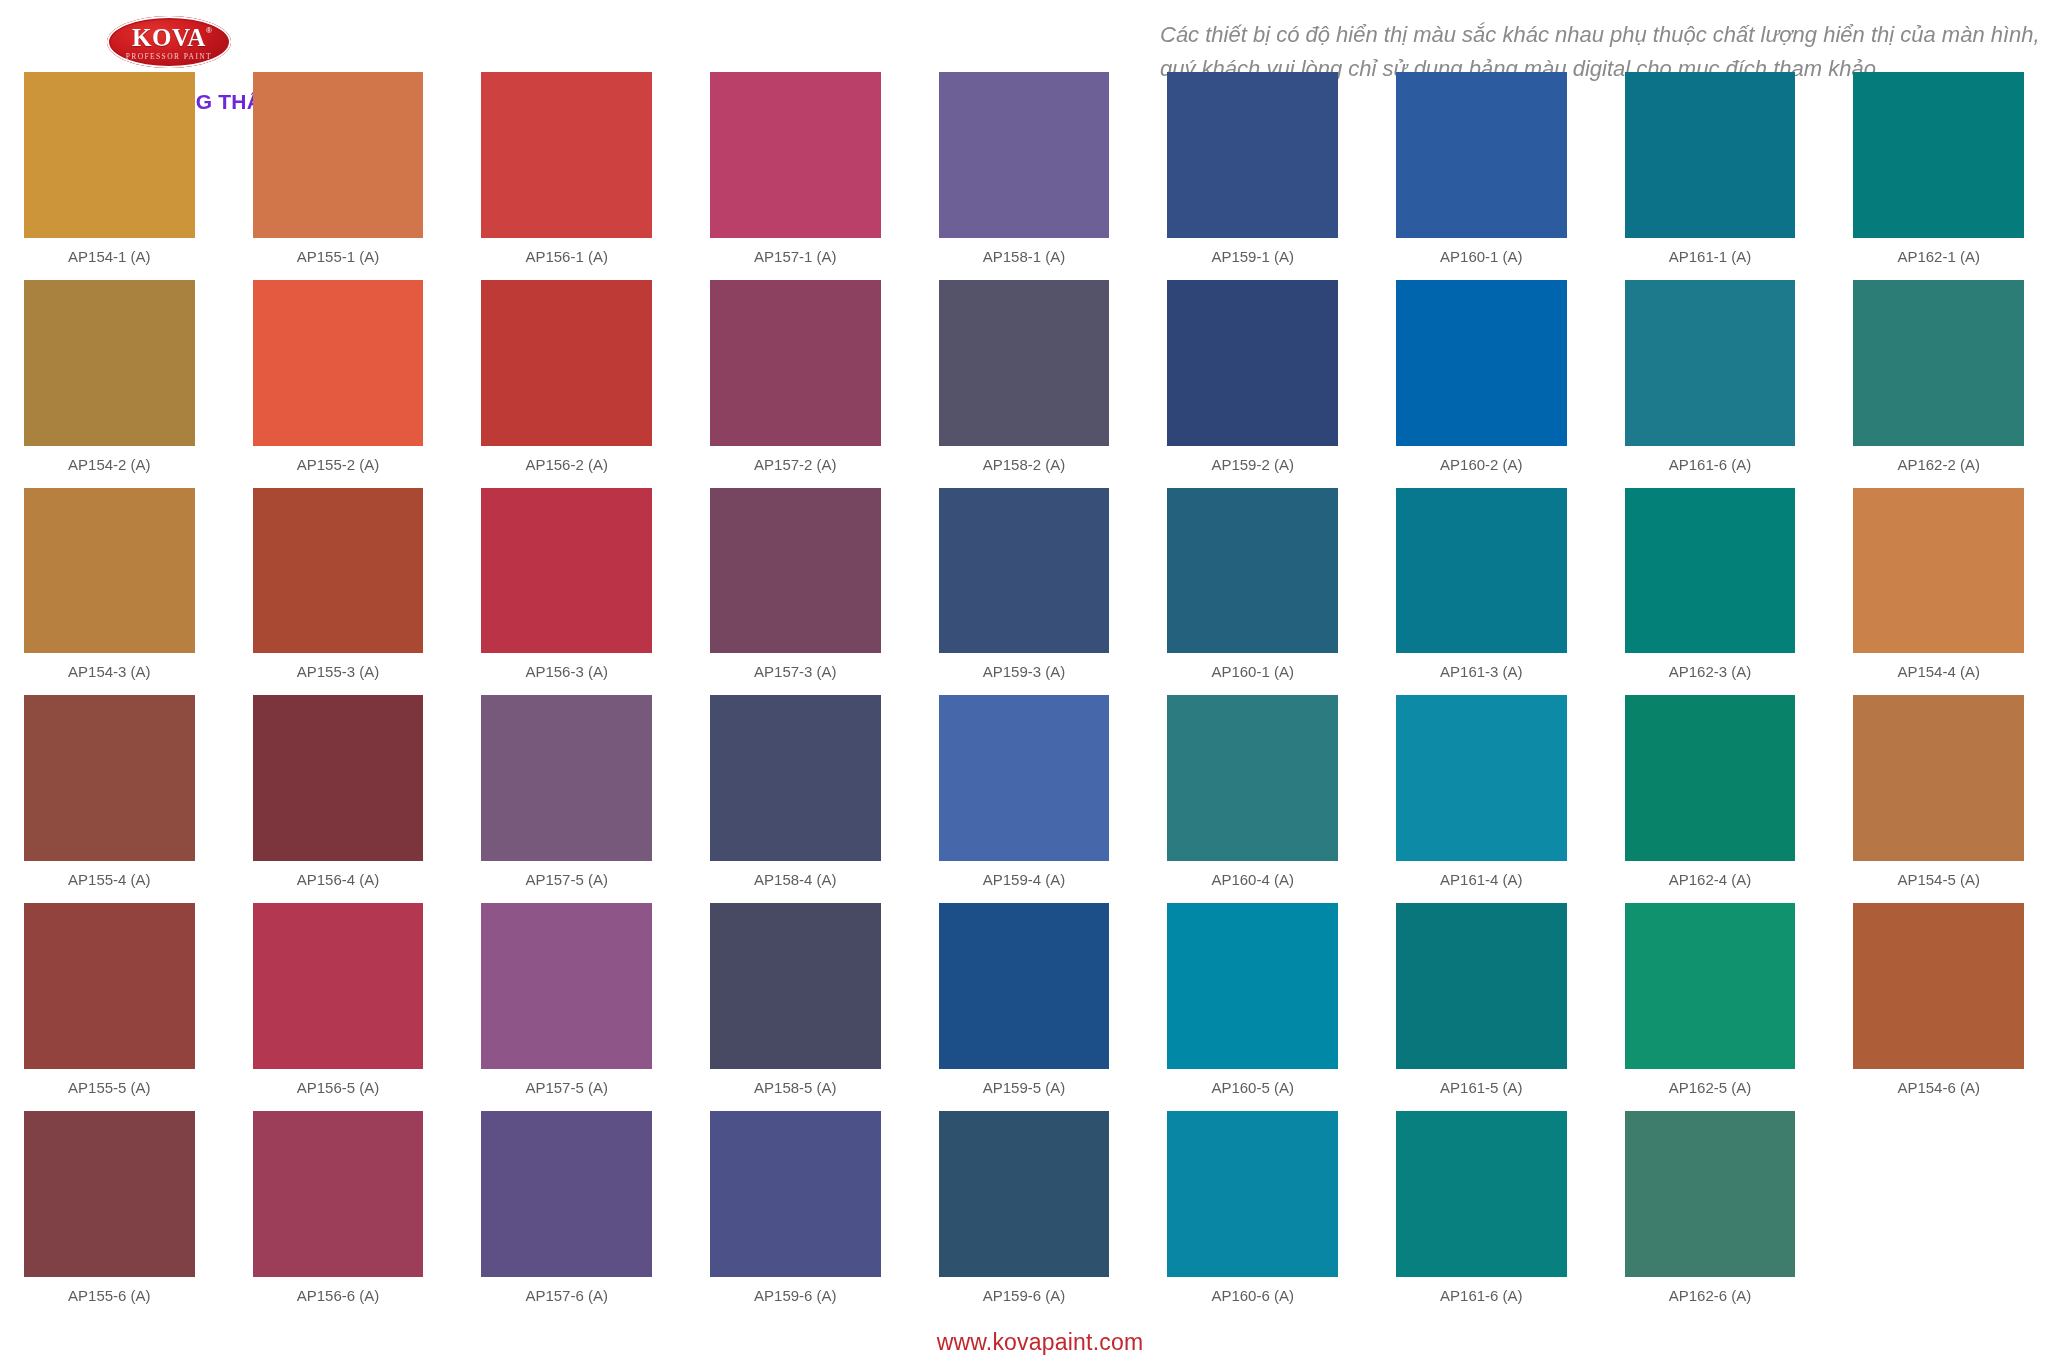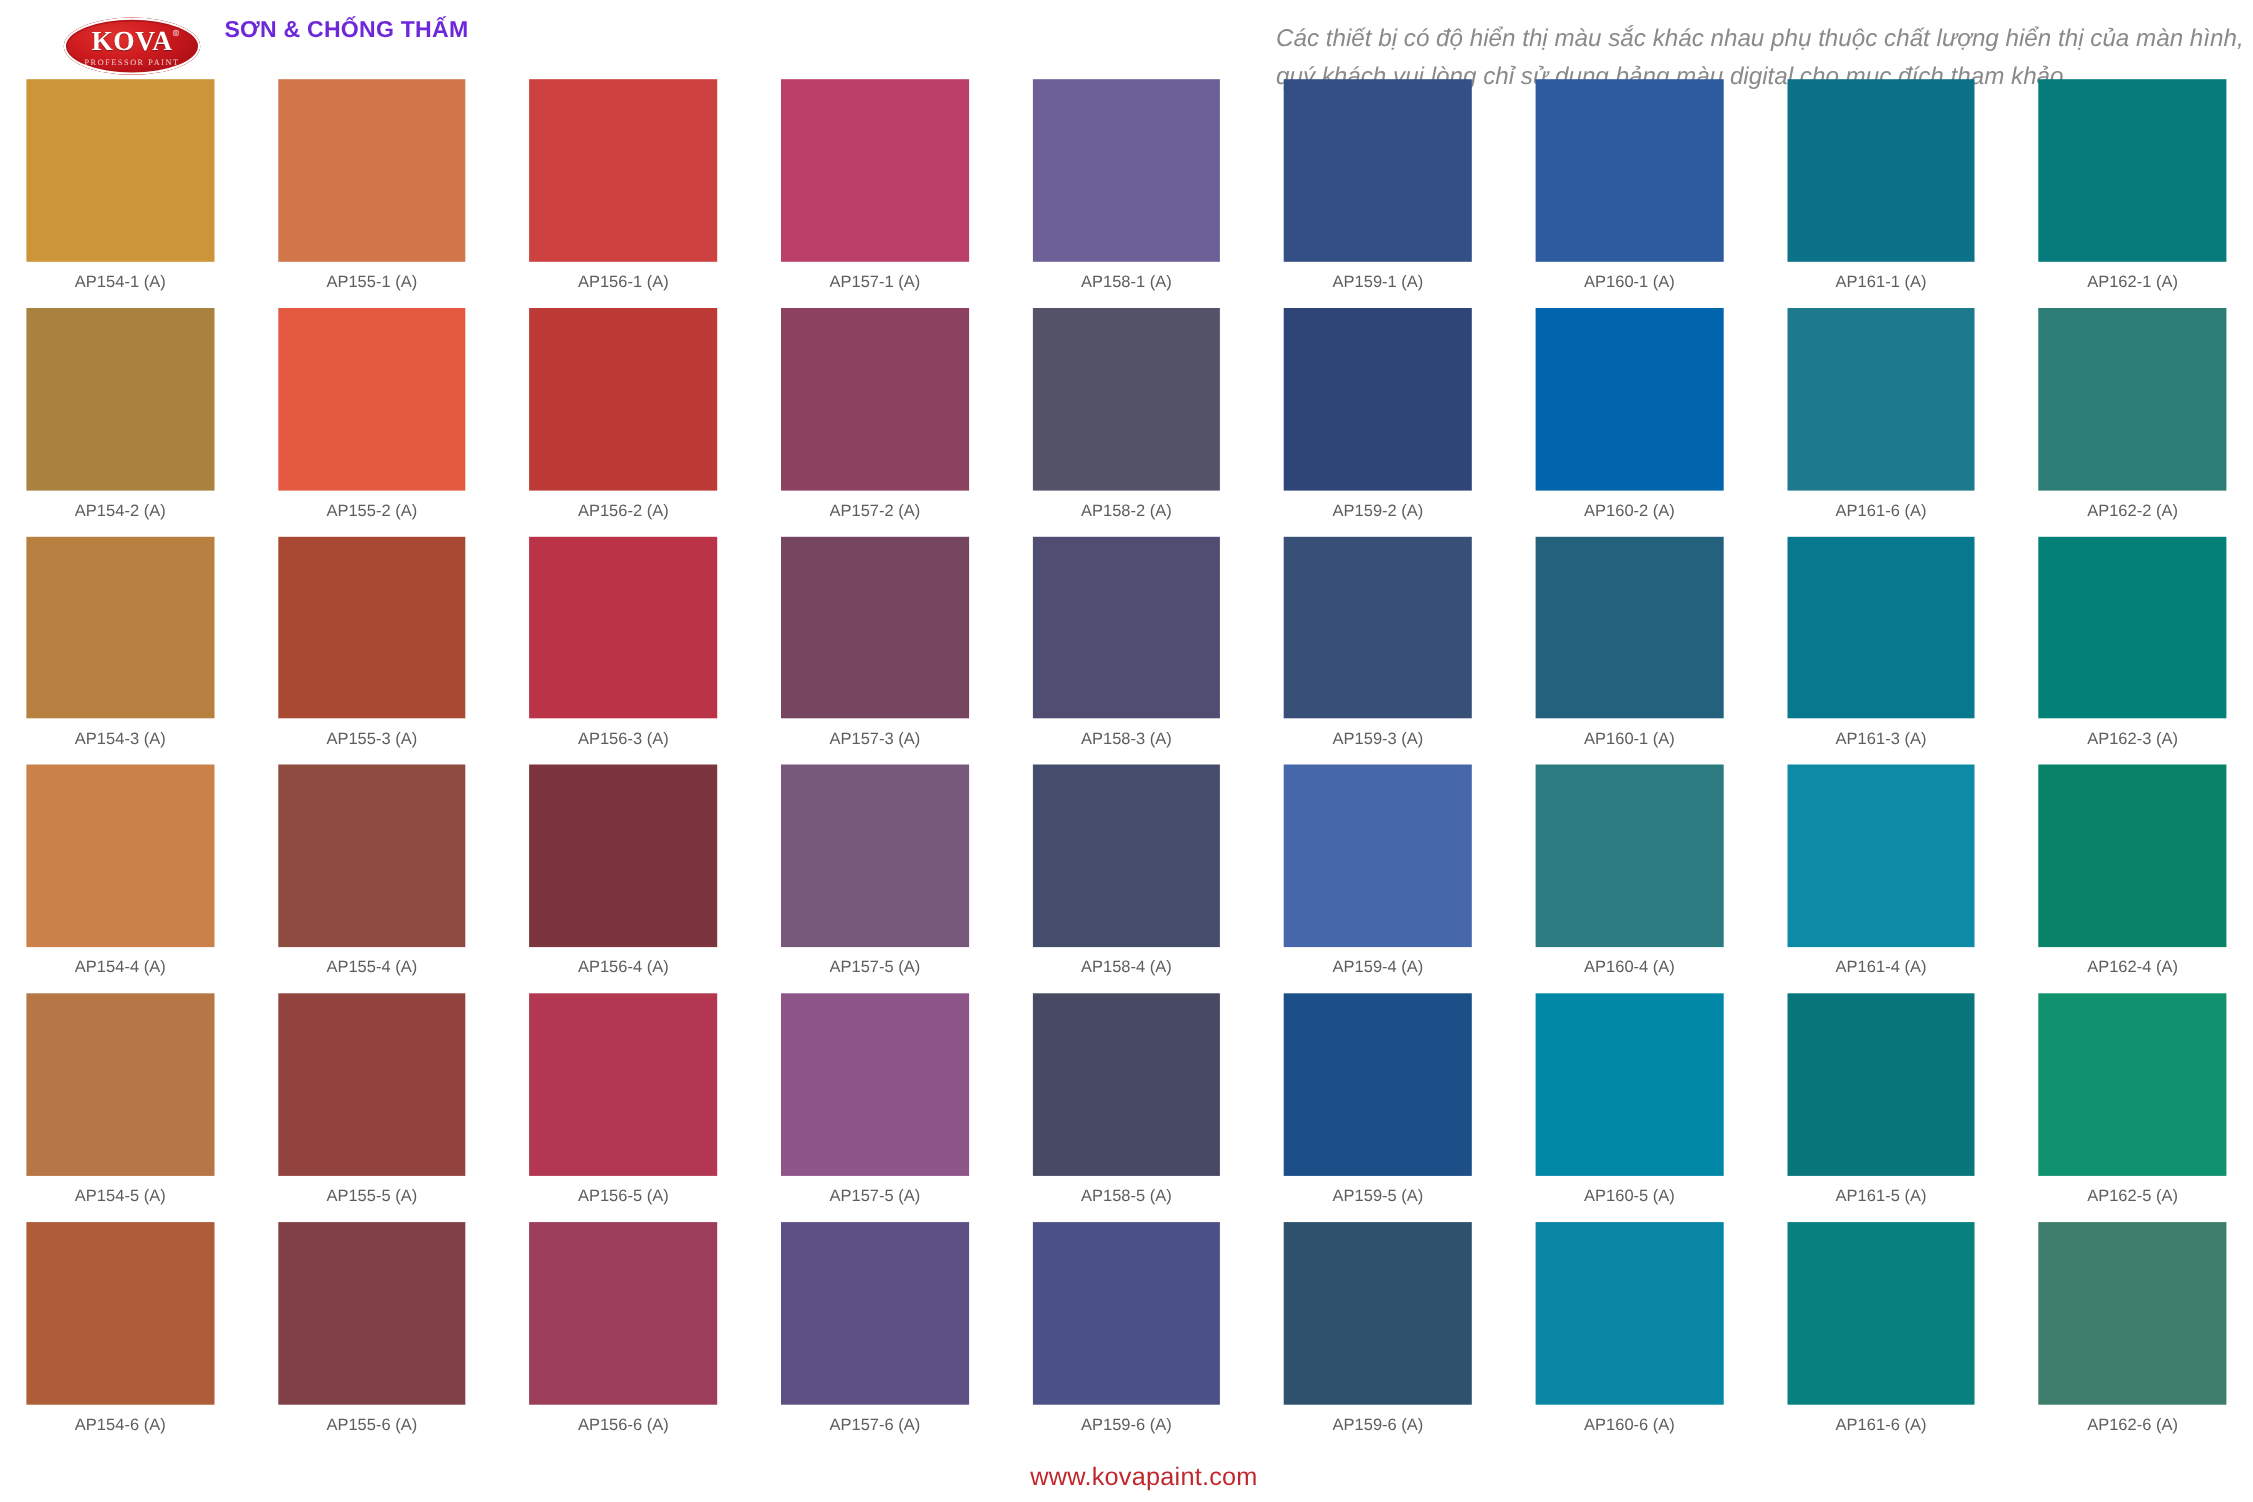"KOVA" .brand { align-items: none -> center; flex-direction: none -> column }
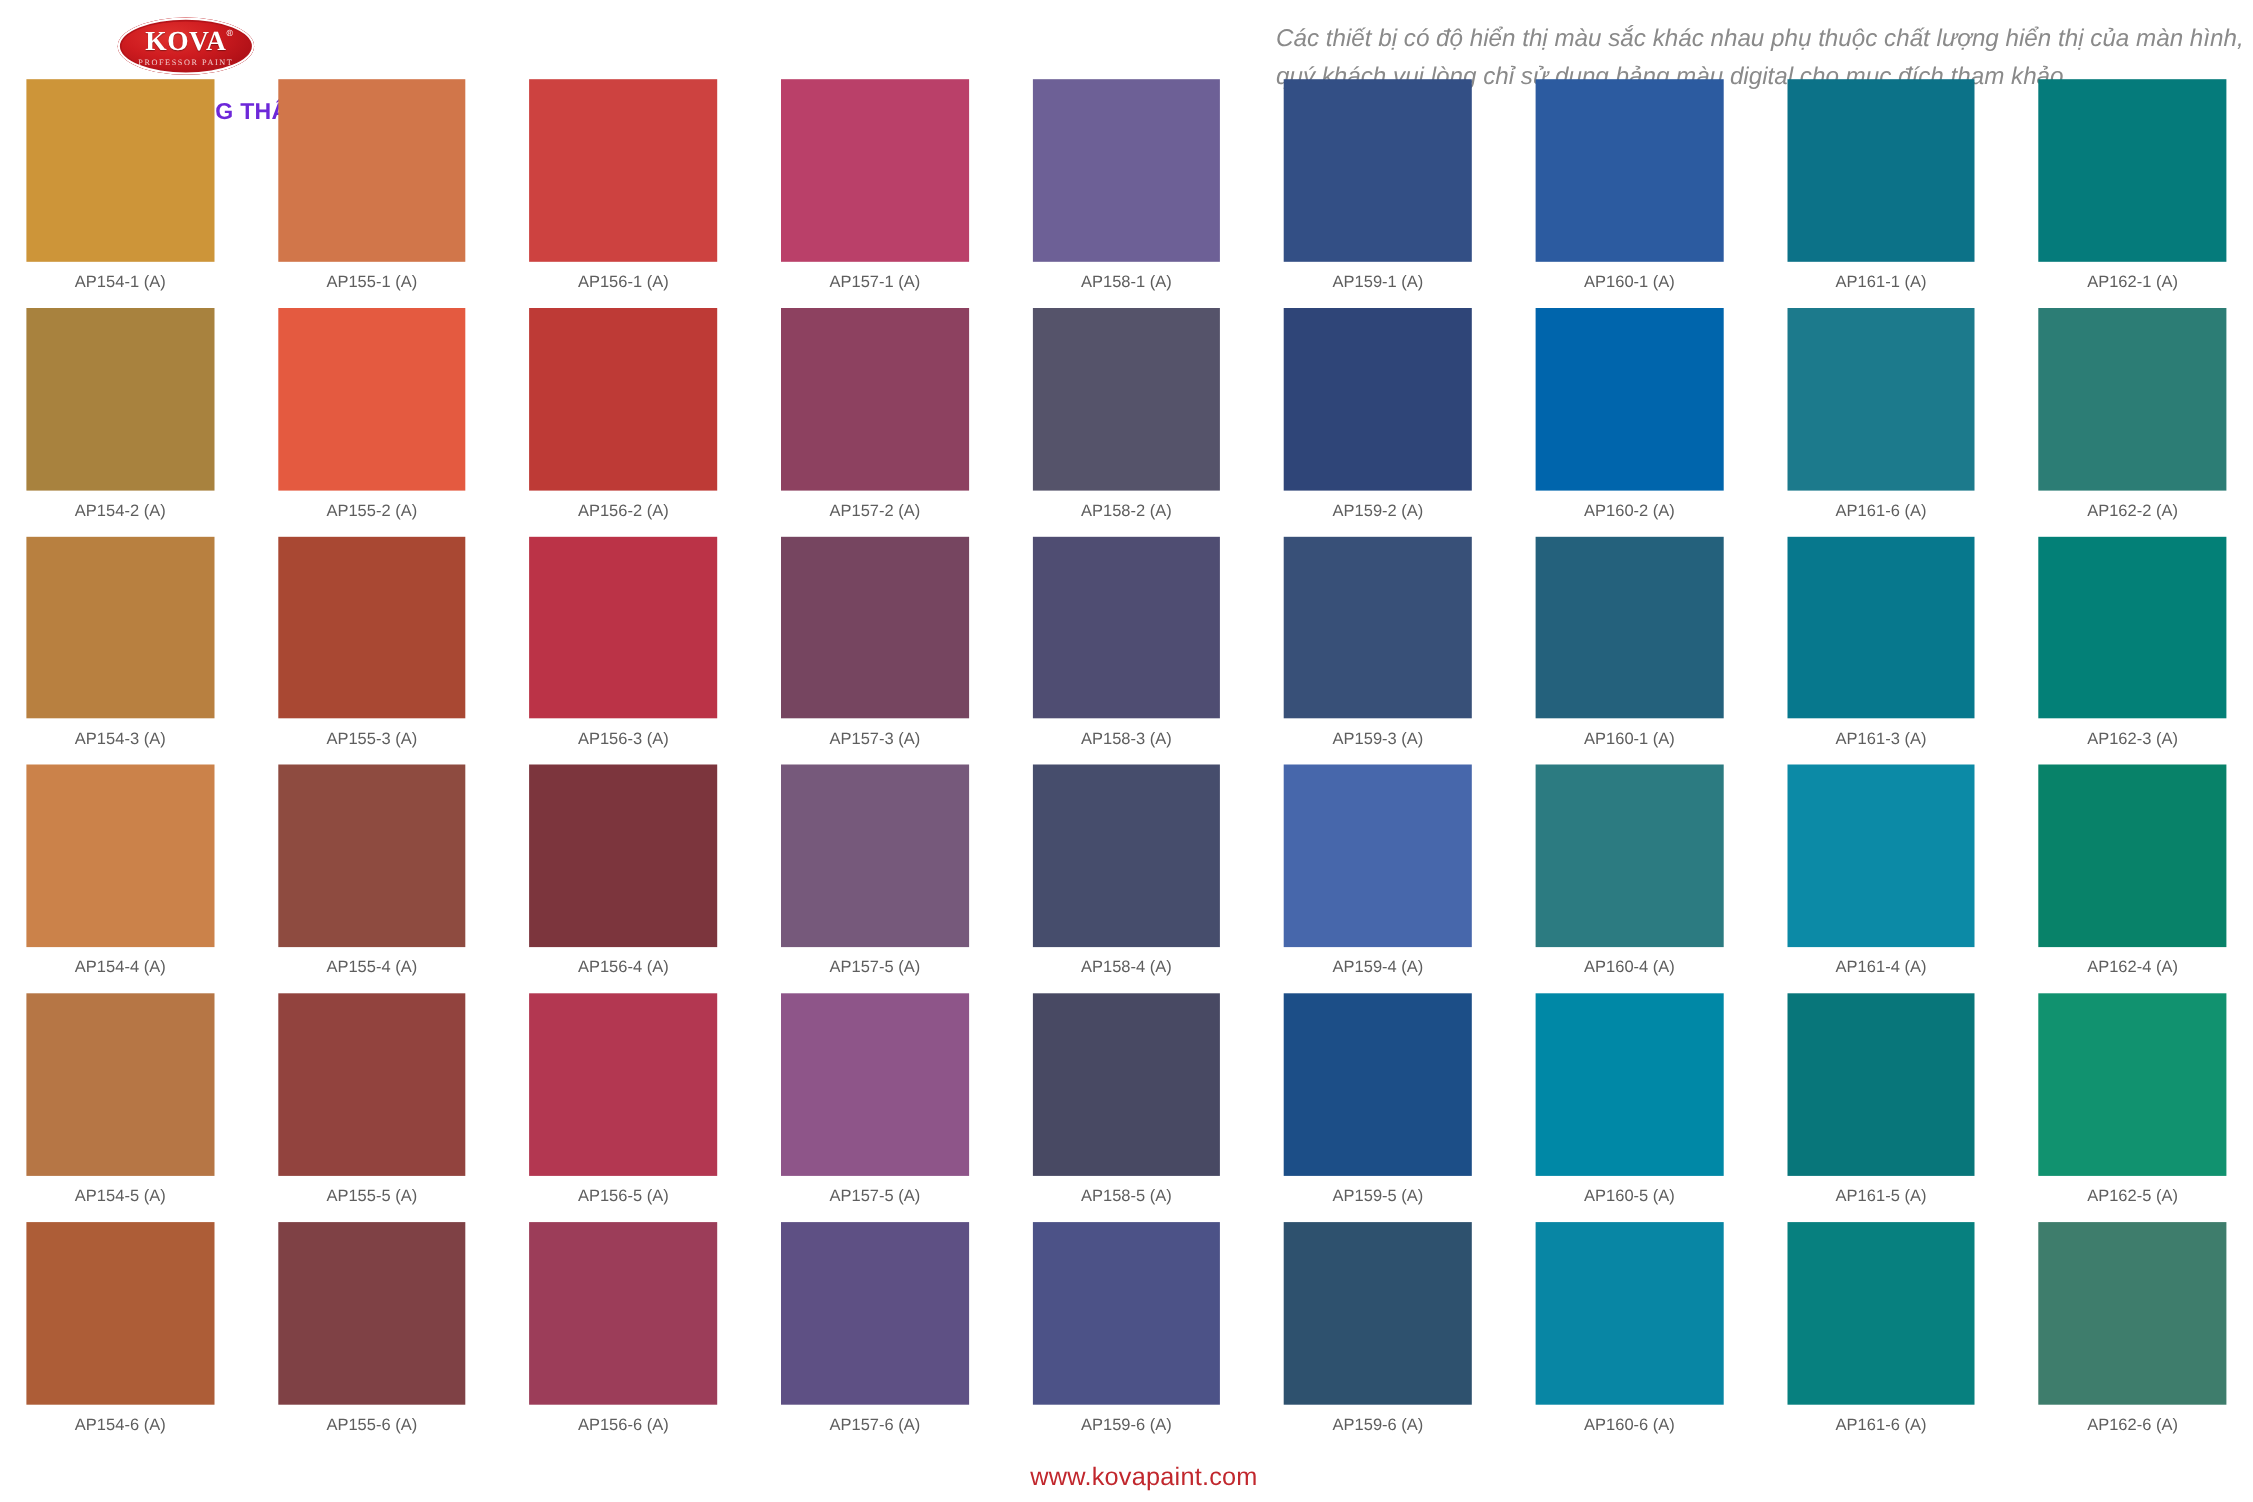"AP158-3 (A)" div.cell { html: <div> <div></div> <div>AP158-3 (A)</div> </div> -> none }
